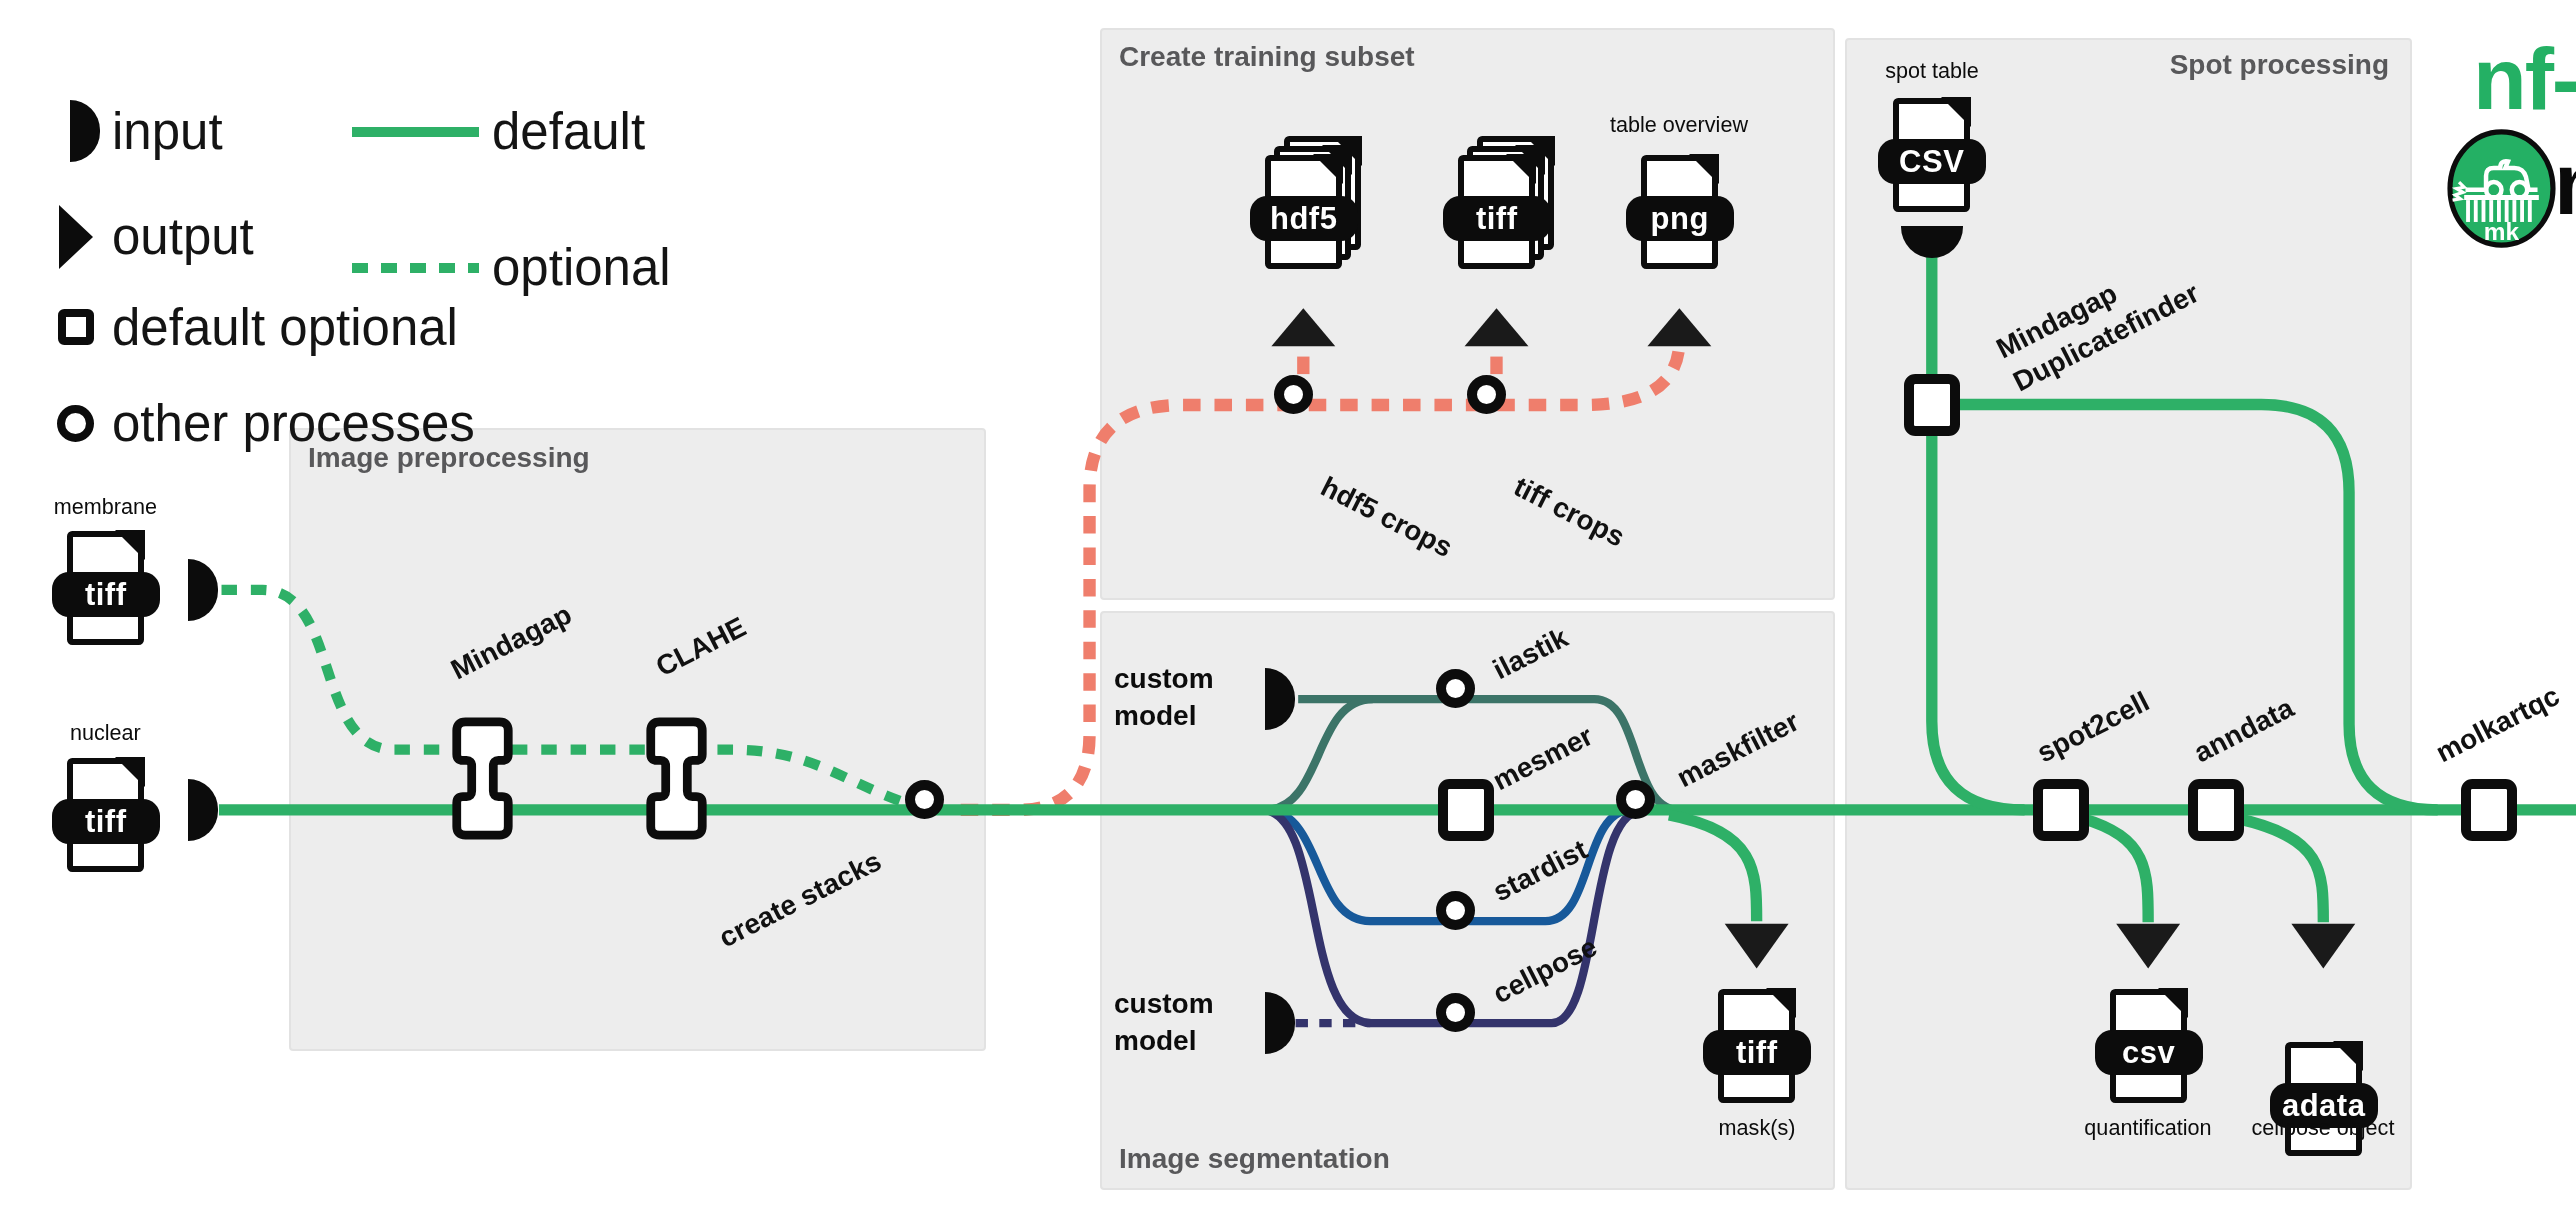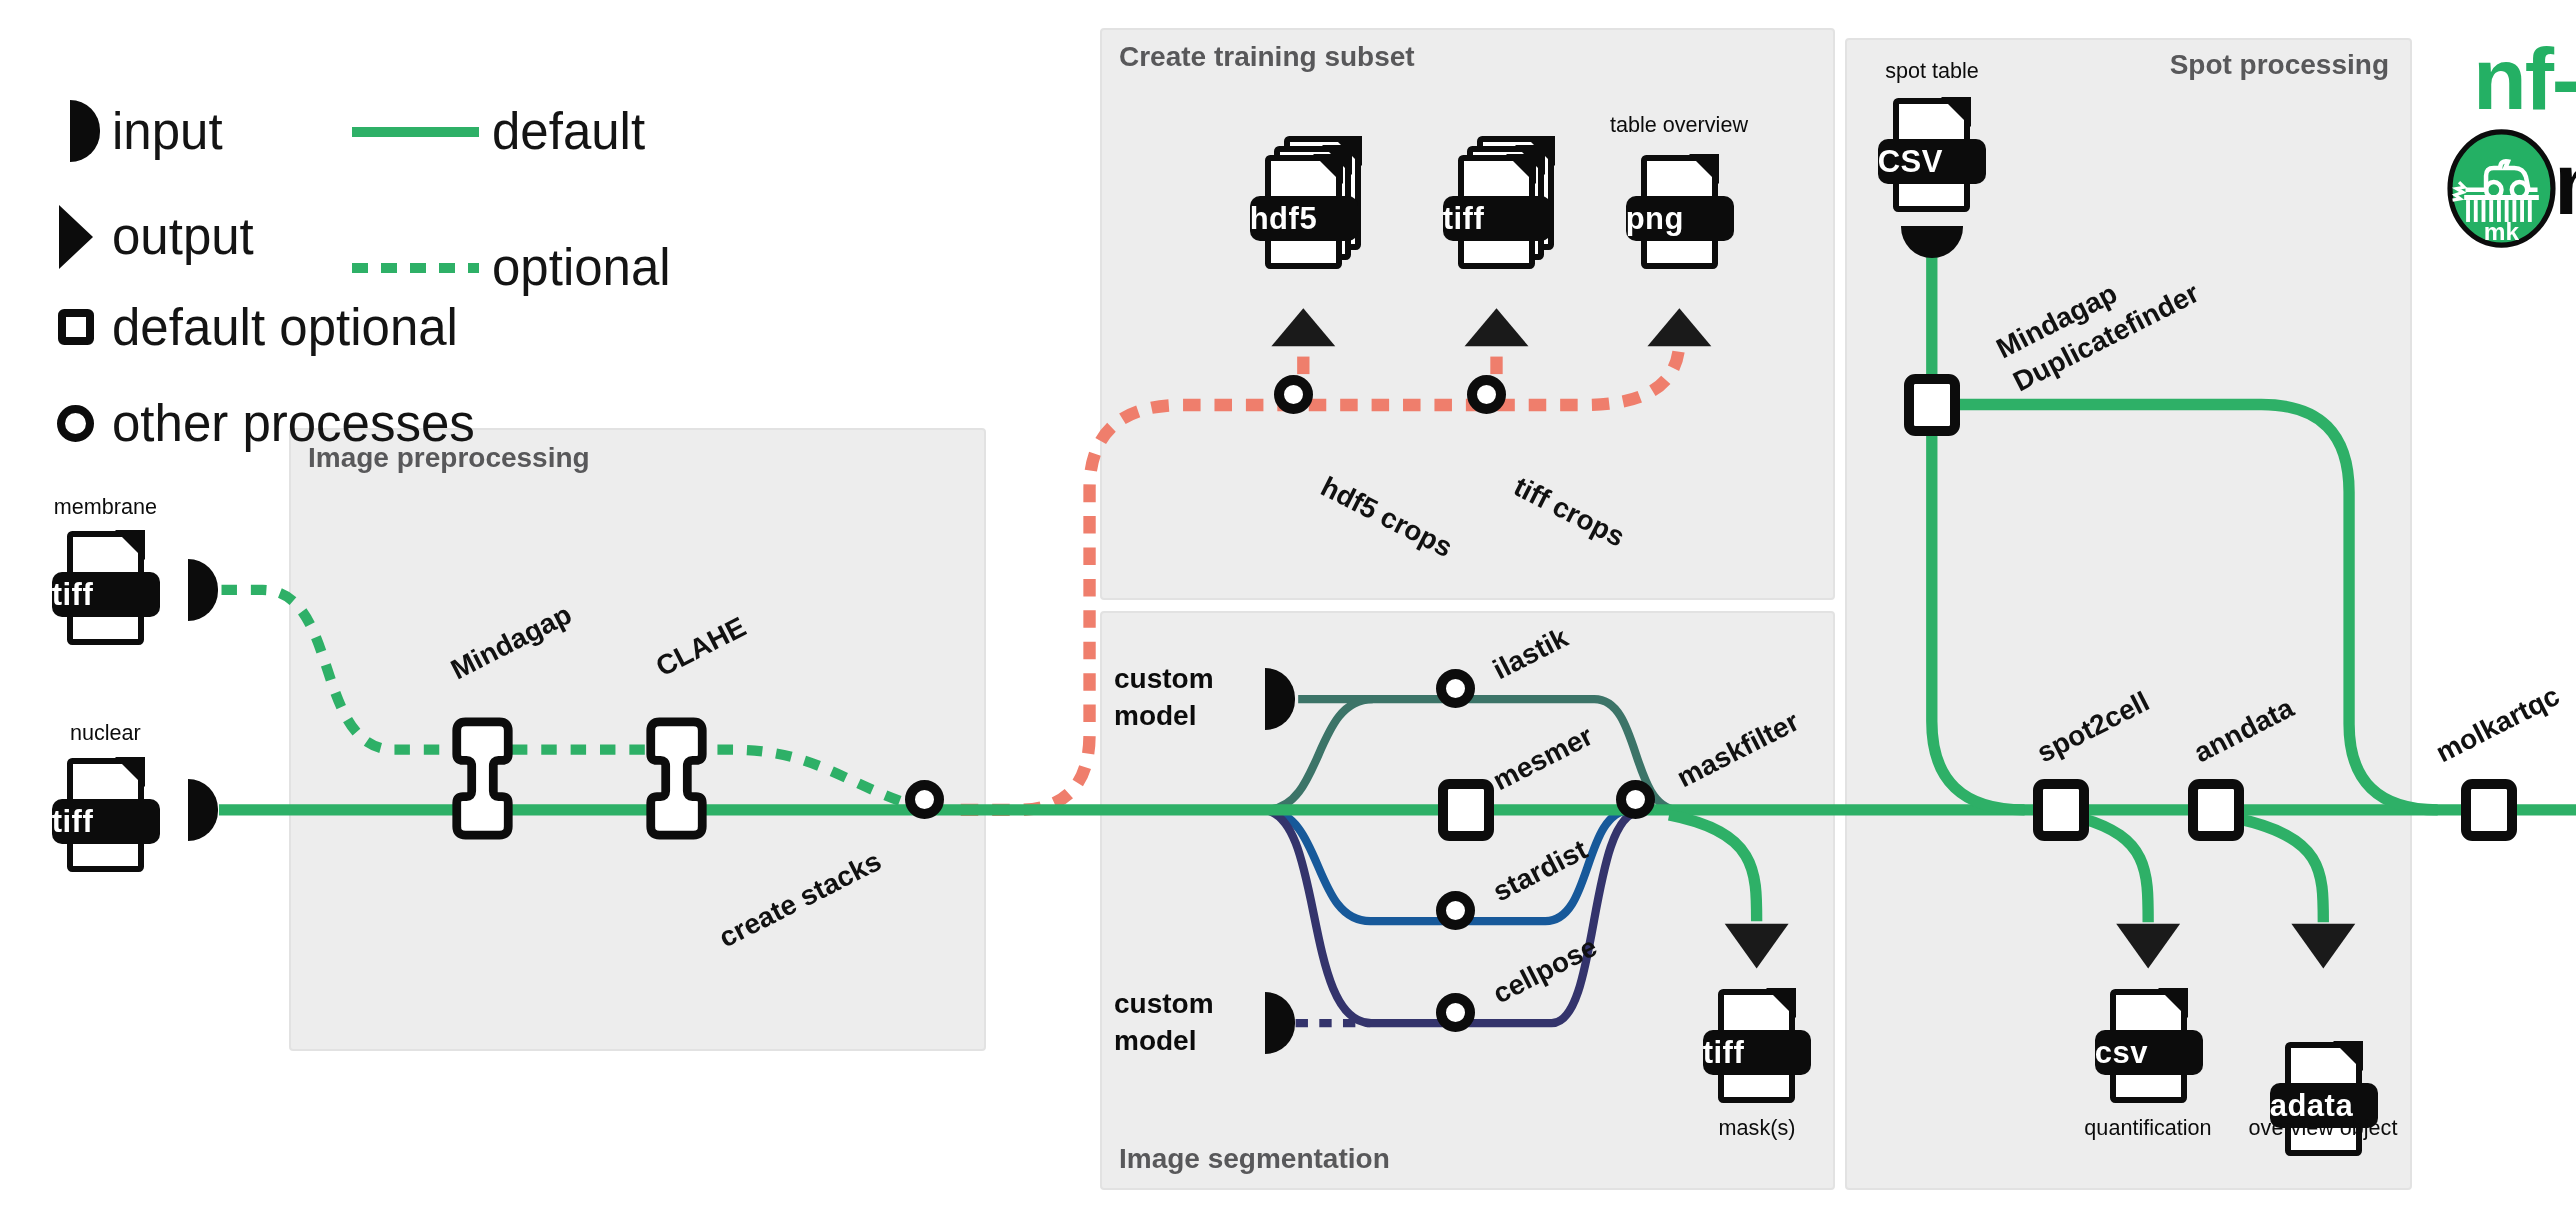"CSV" .file .banner { border-radius: 10px -> 17px; justify-content: none -> center }
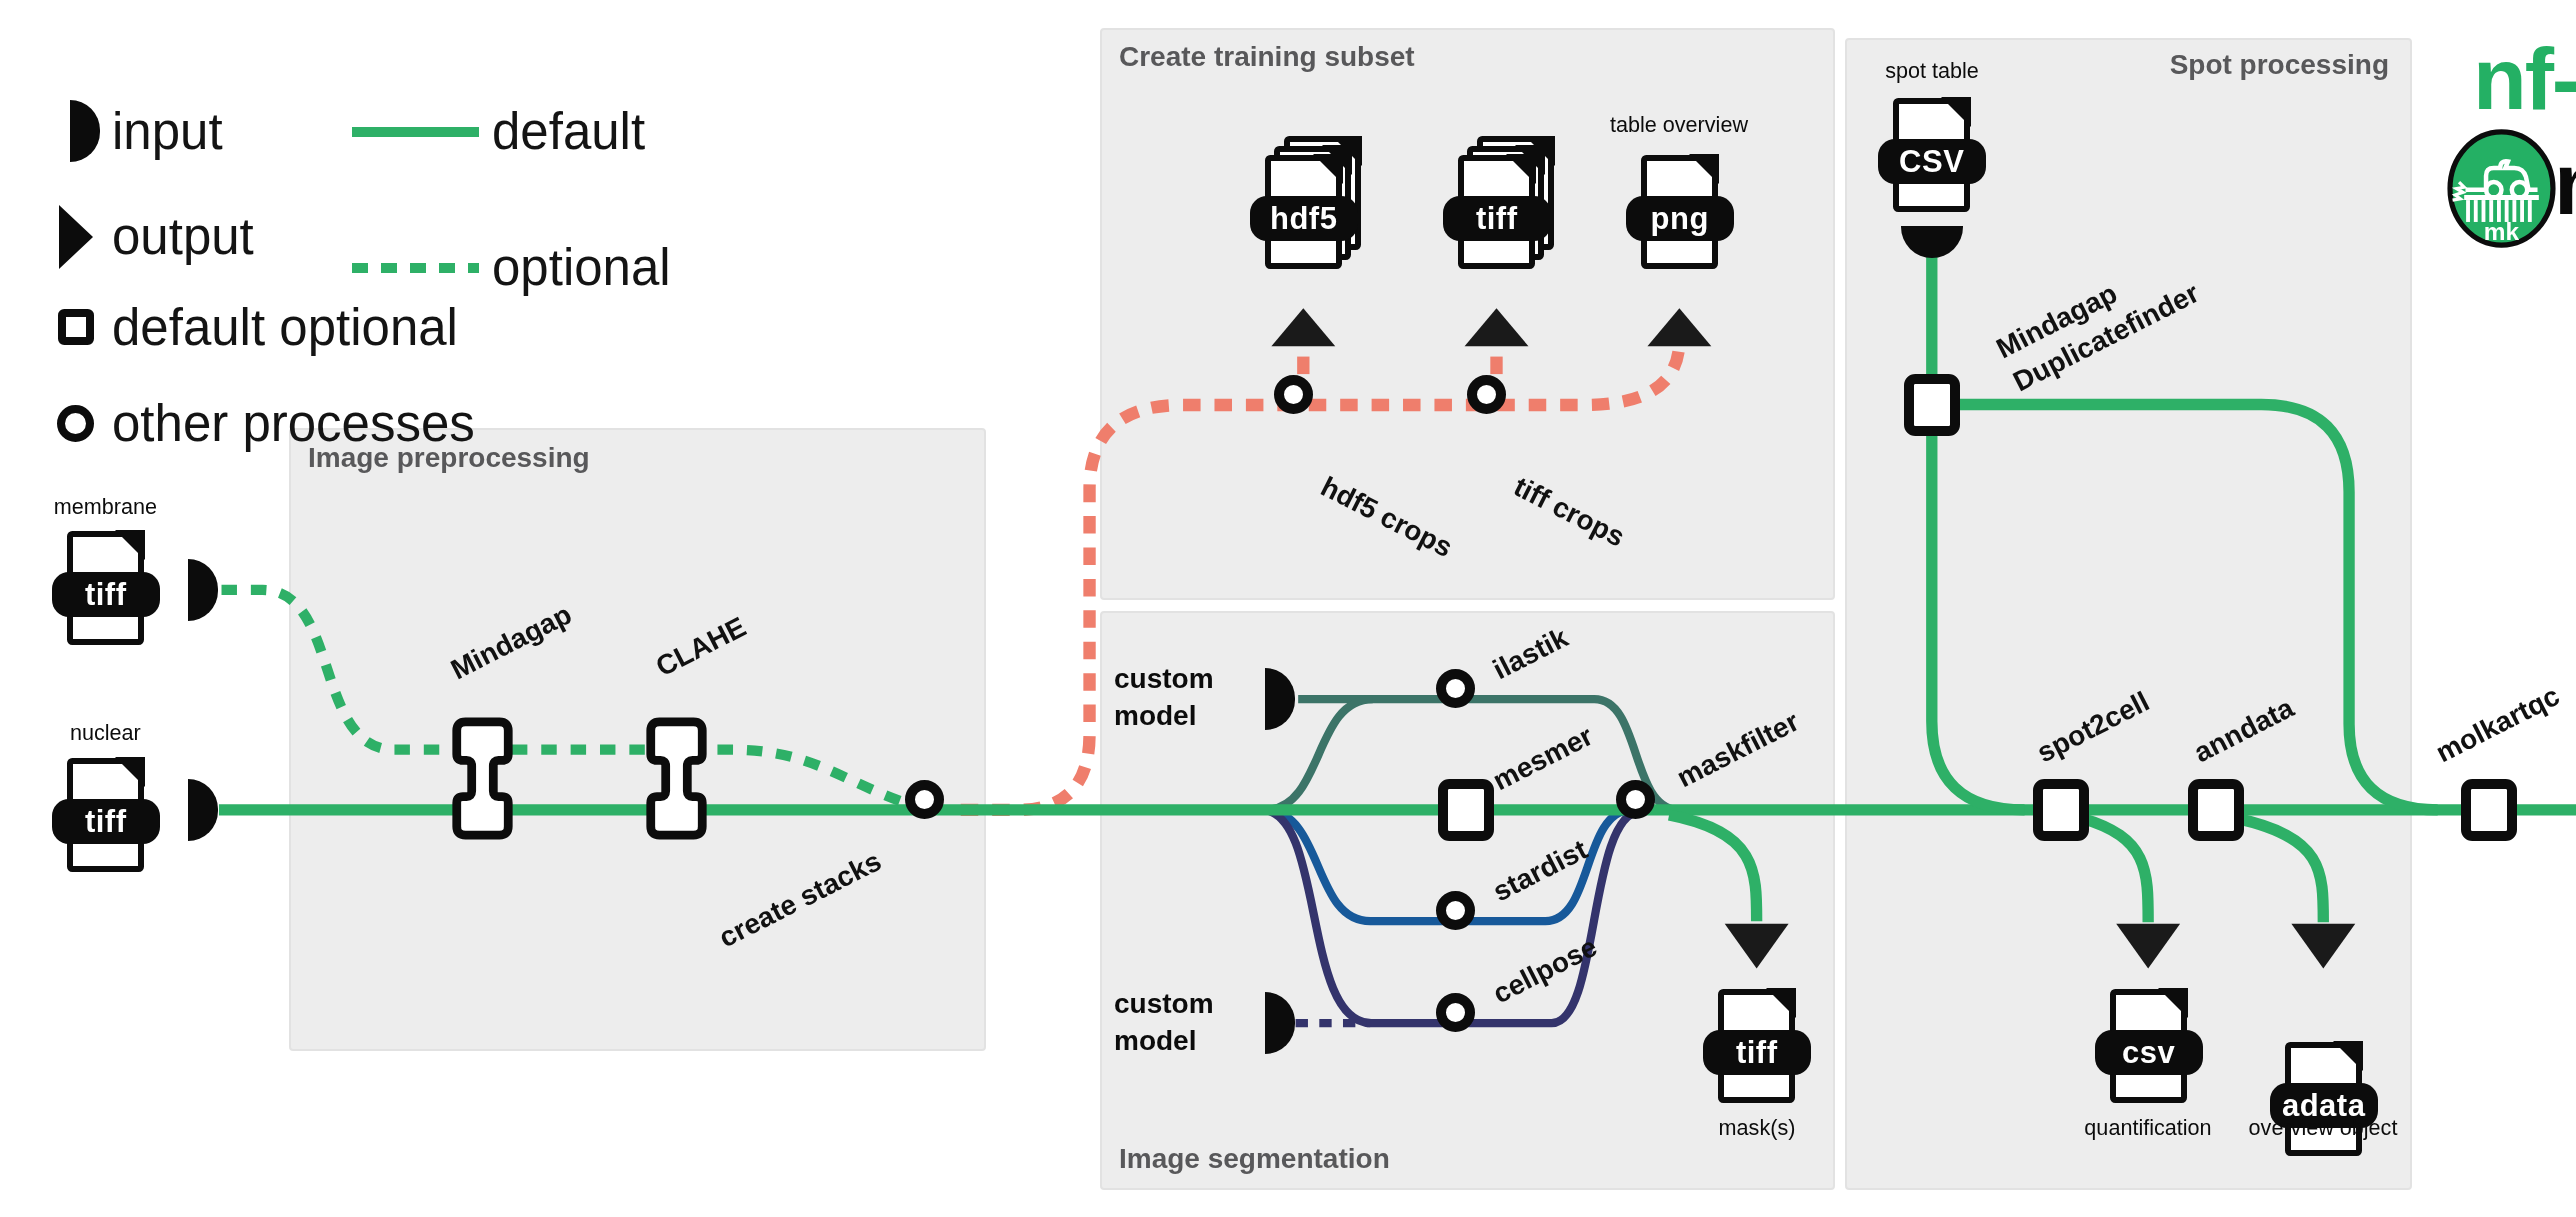"overview object" div.file-label { text: overview -> cellpose }
